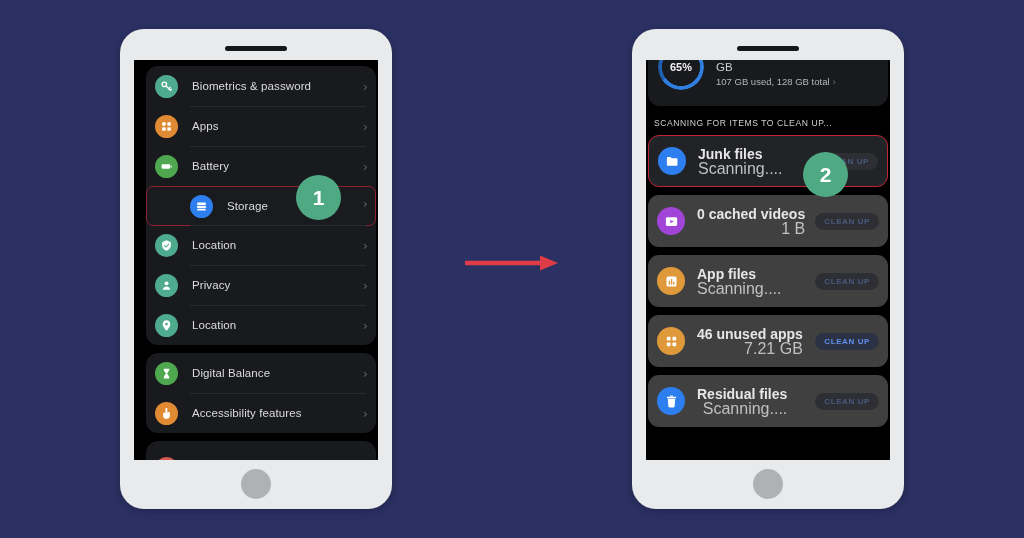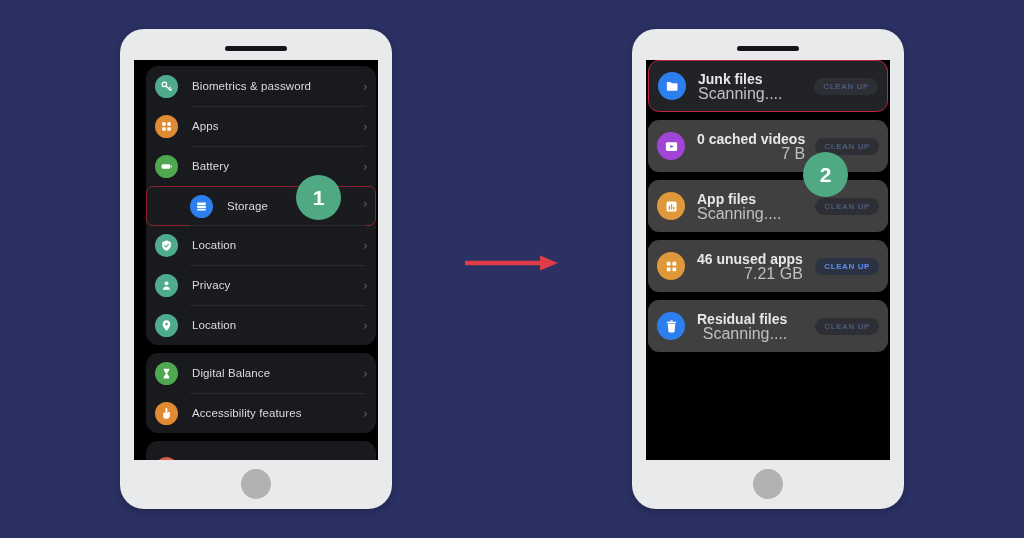"65%" div.storage-header { html: none -> <div> <div> <div></div> <div>65%</div> </div> <div> <div>GB</div> <div> <span>107 GB used, 128 GB total</span><span>›</span> </div> </div> </div> }
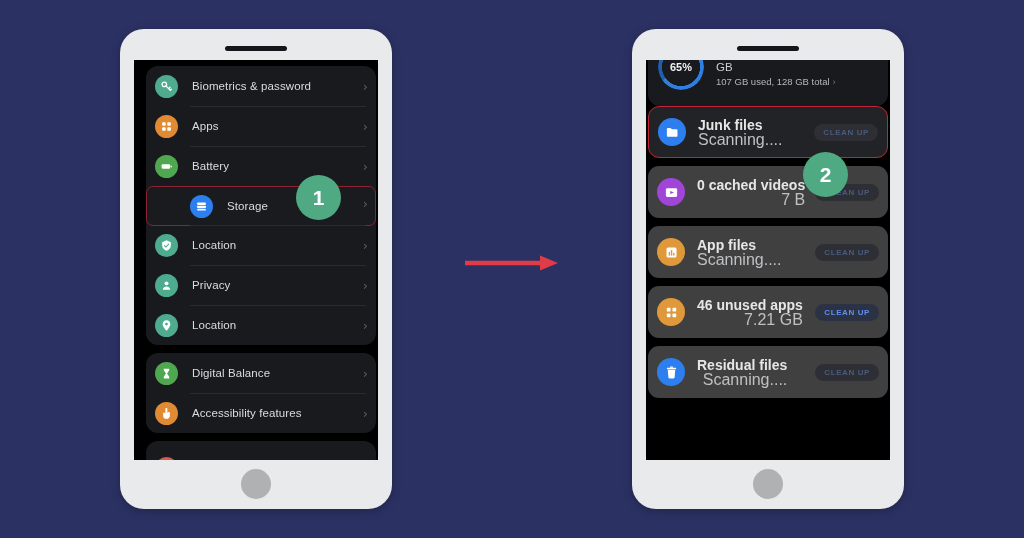"SCANNING FOR ITEMS TO CLEAN" div.section-title { html: none -> <div>SCANNING FOR ITEMS TO CLEAN UP...</div> }
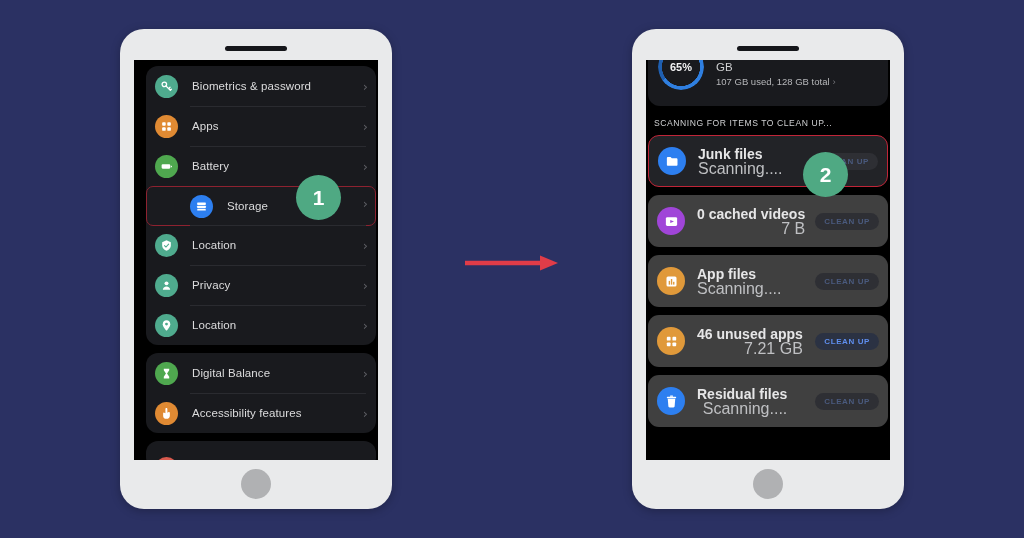"7 B" div.clean-sub { text: 7 -> 1 }
